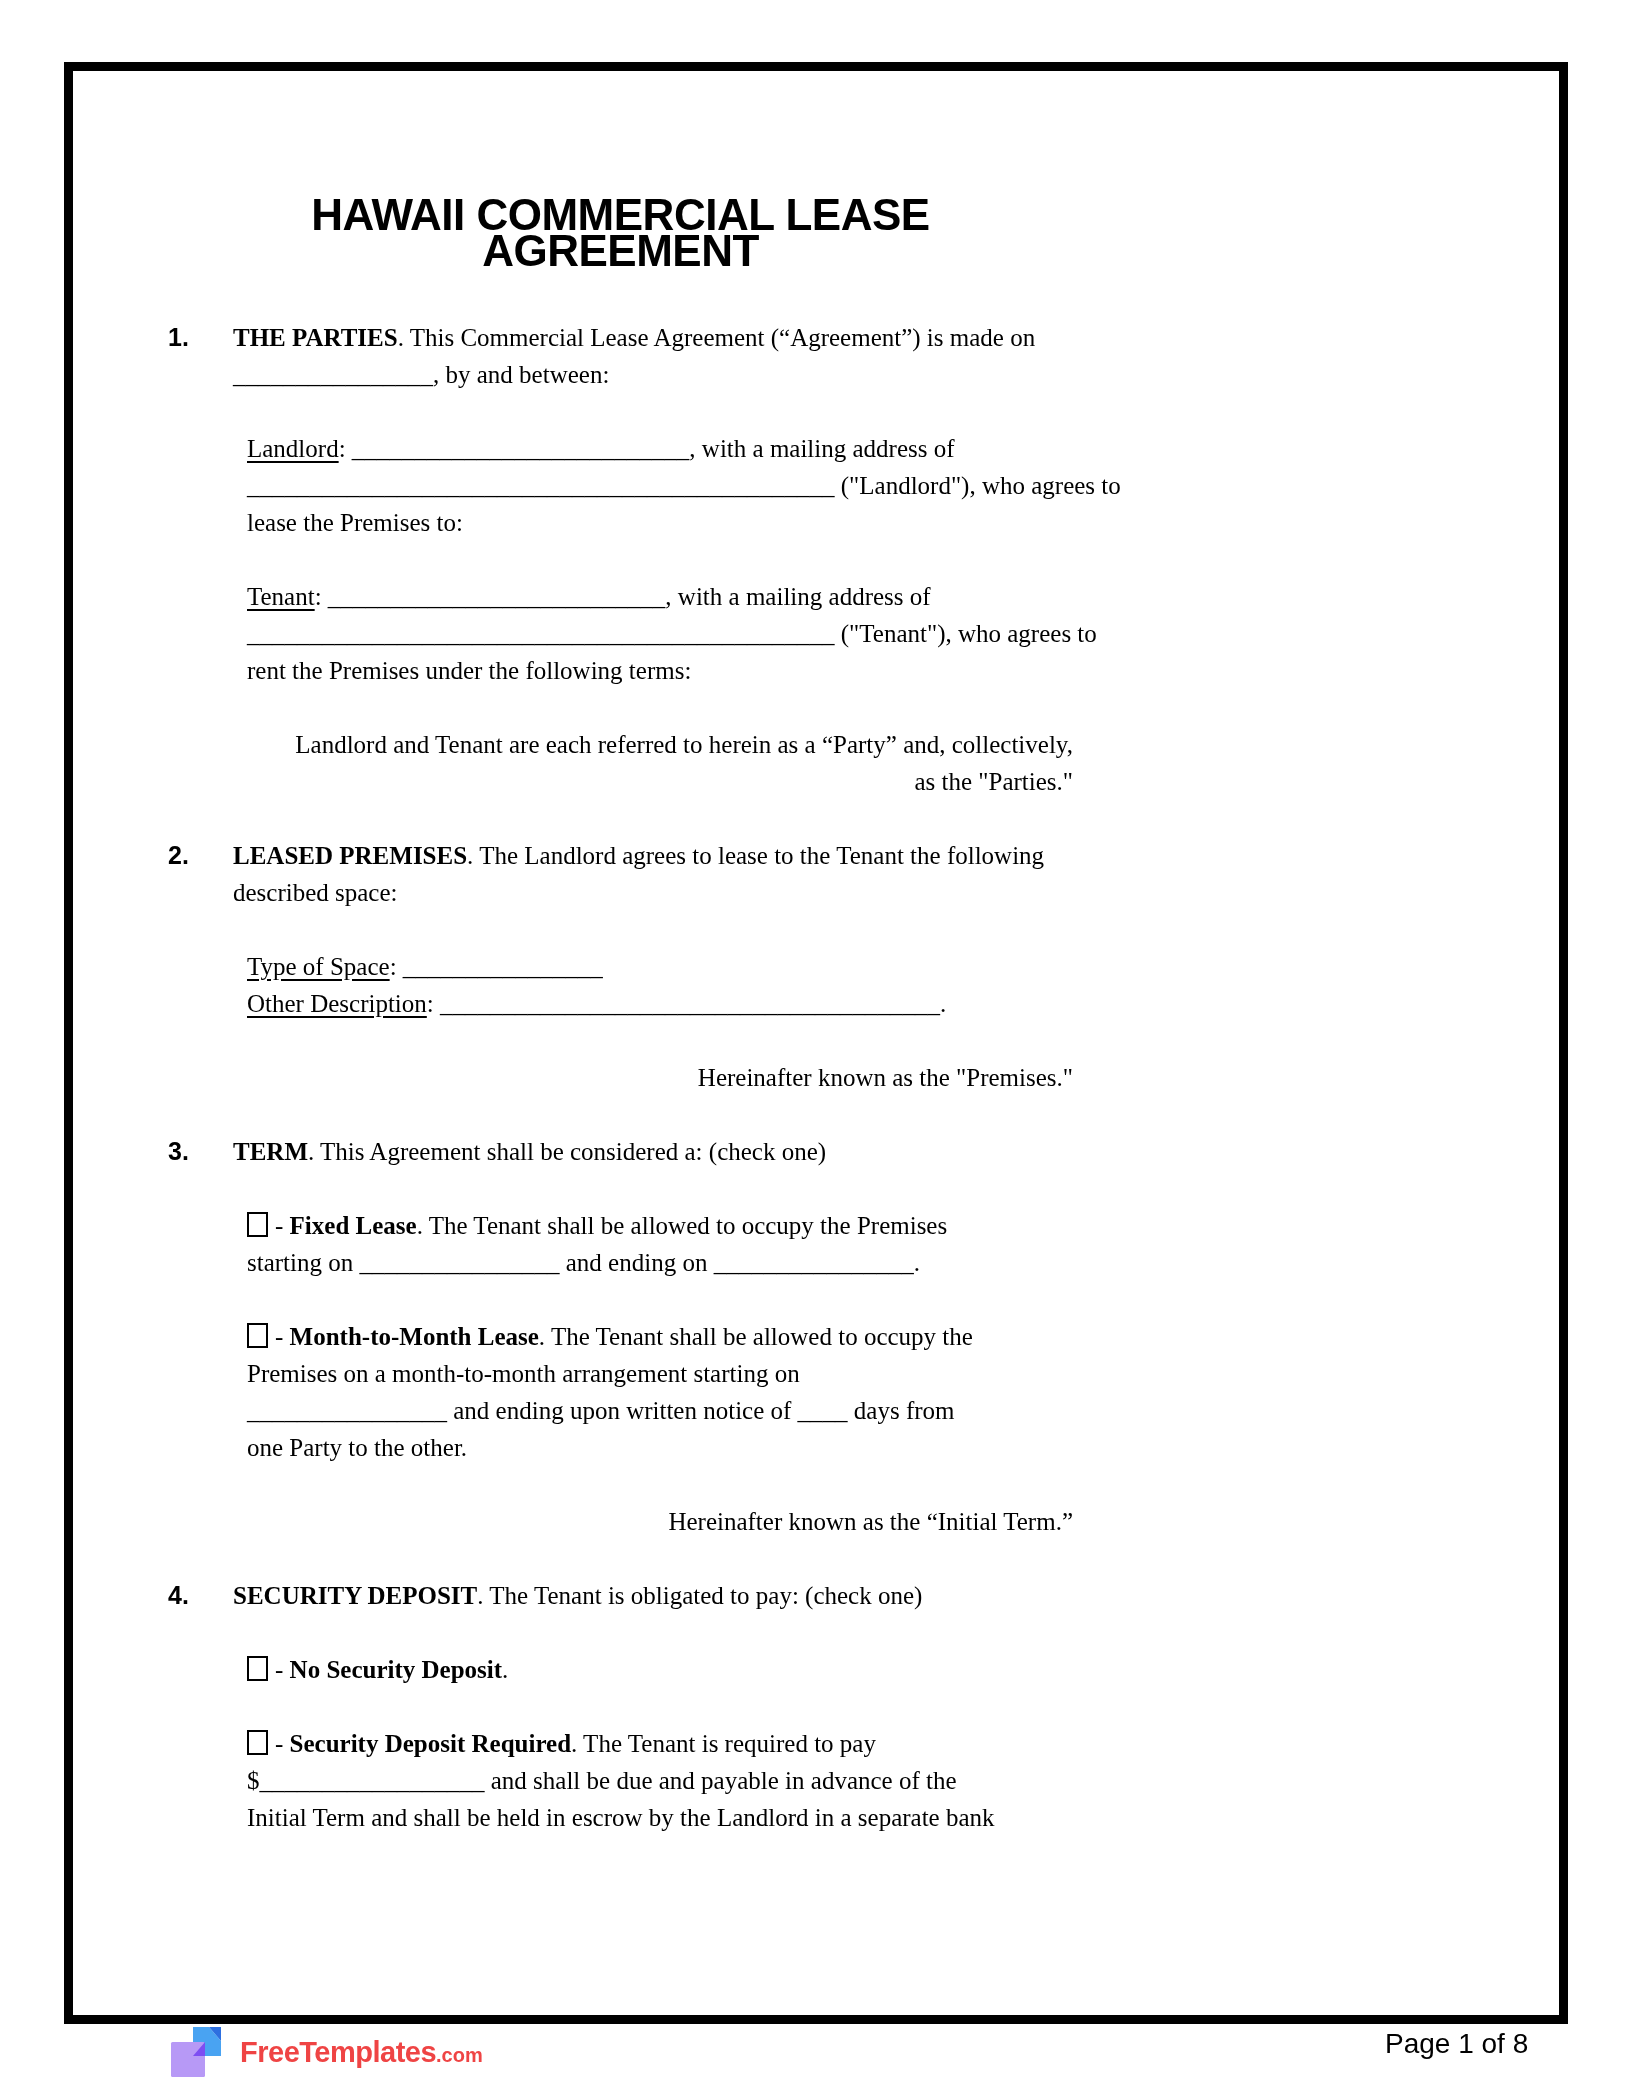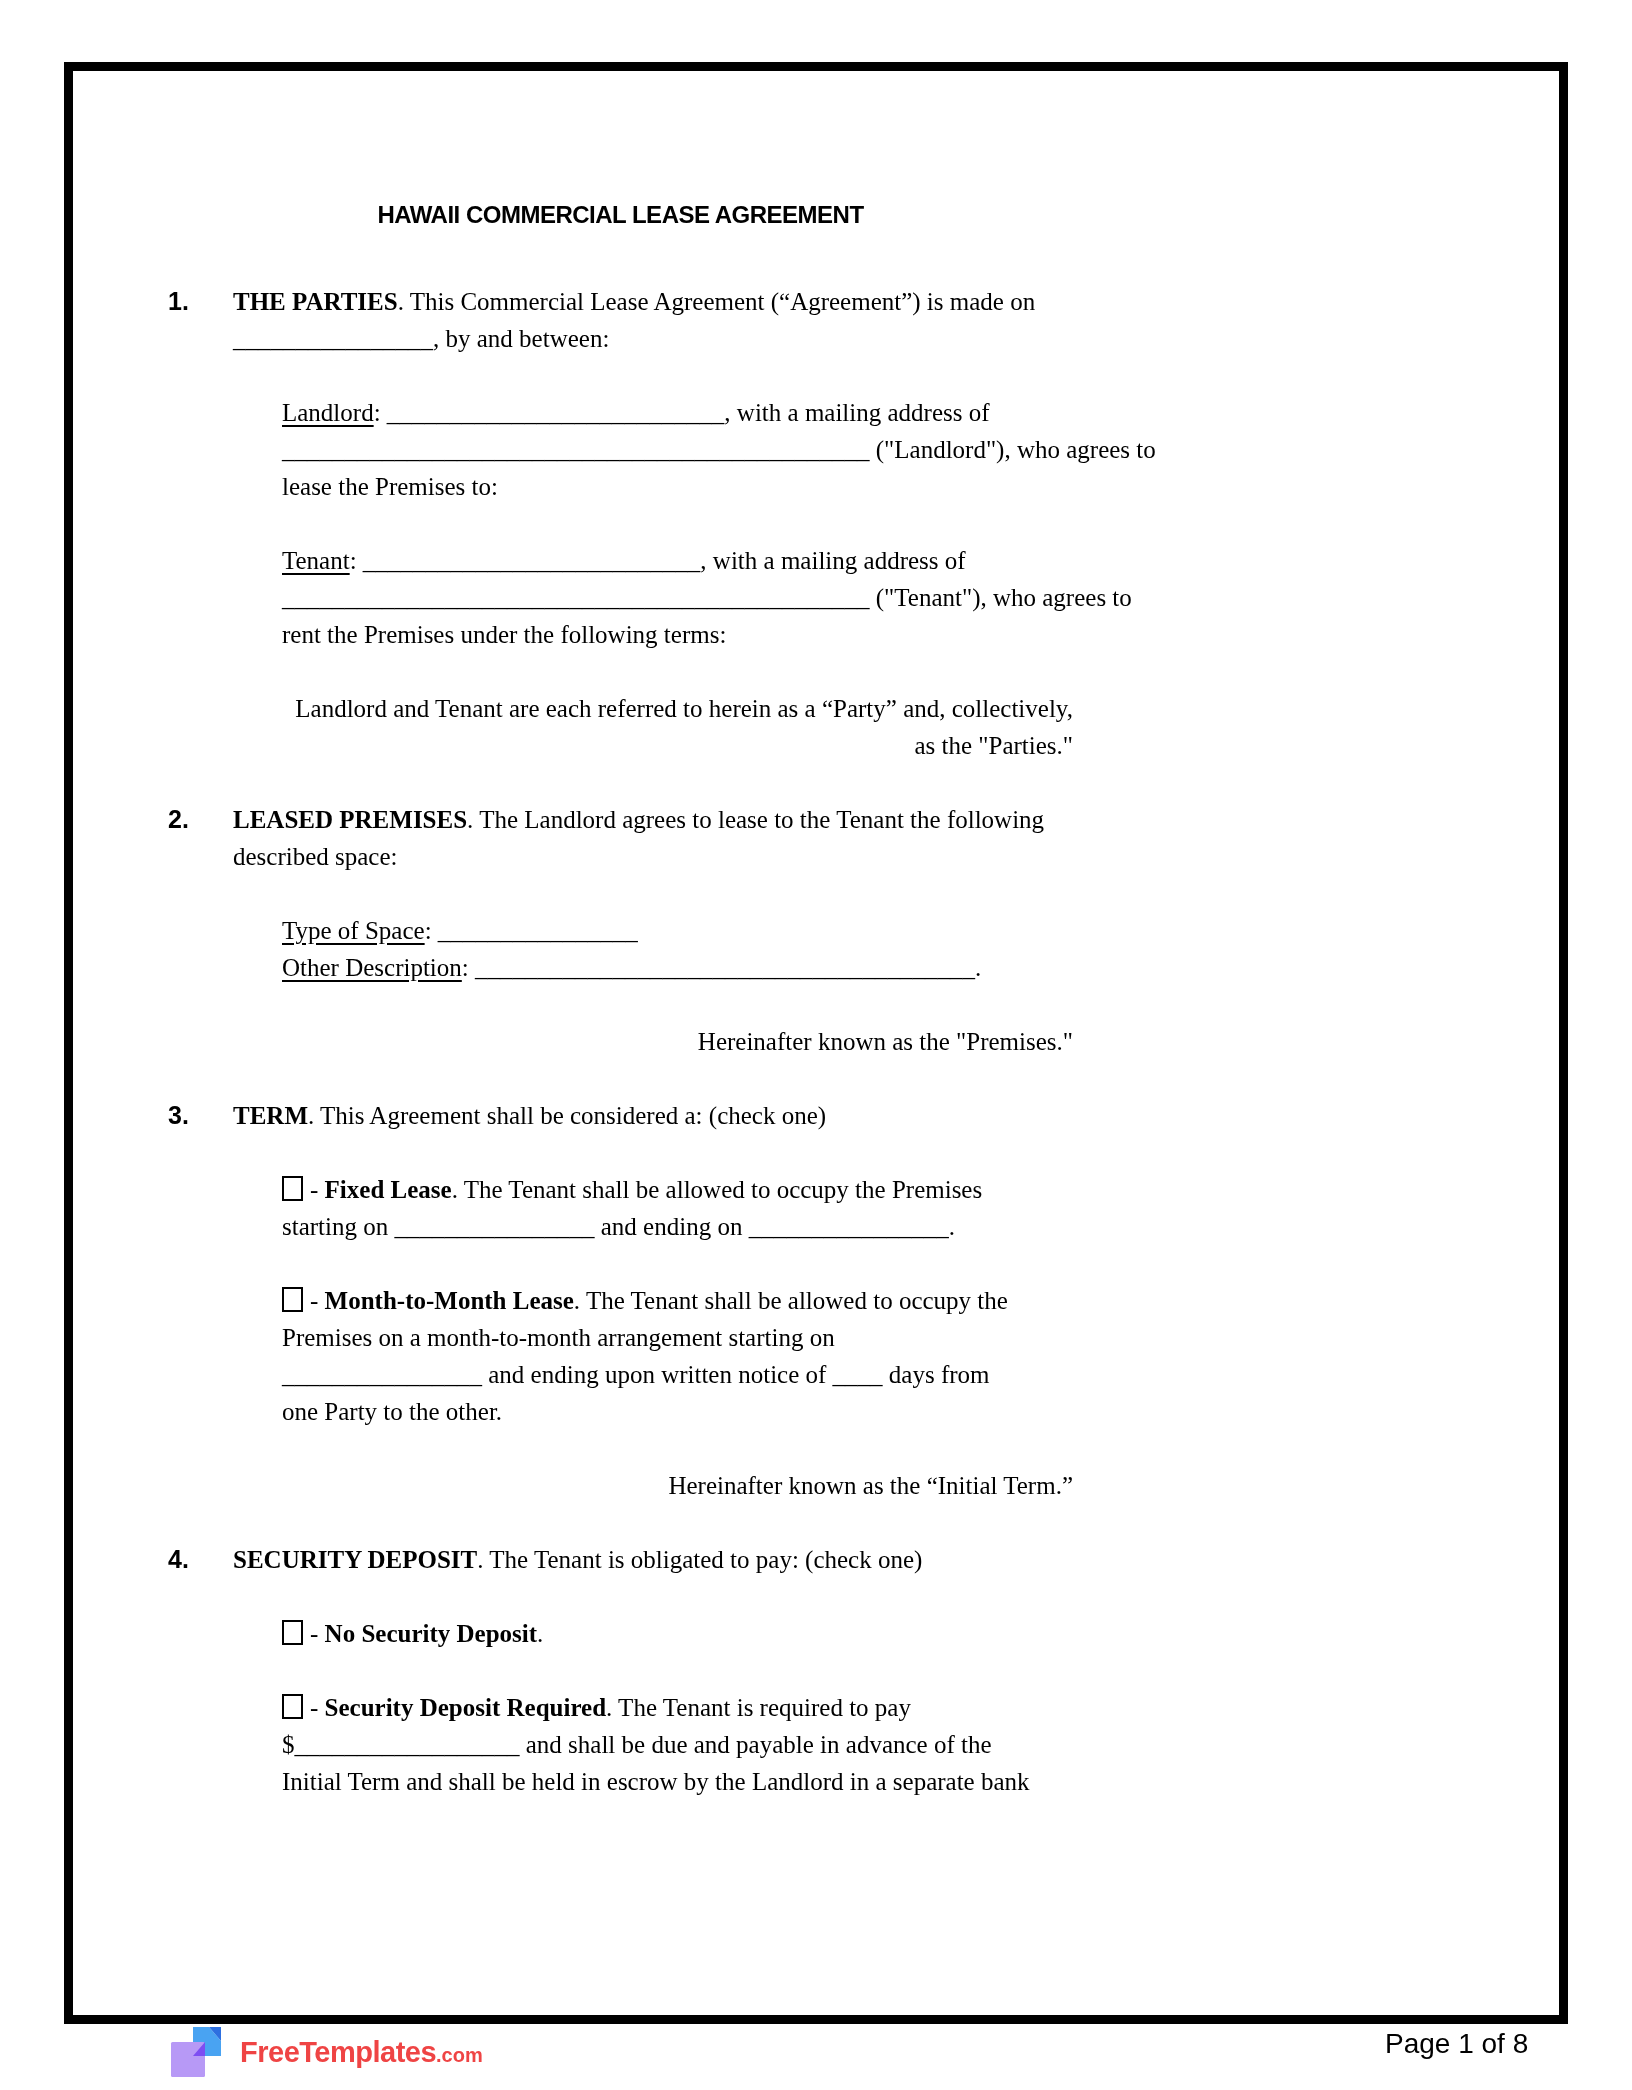"HAWAII COMMERCIAL LEASE AGREEMENT" .title { font-size: 24px -> 44px }
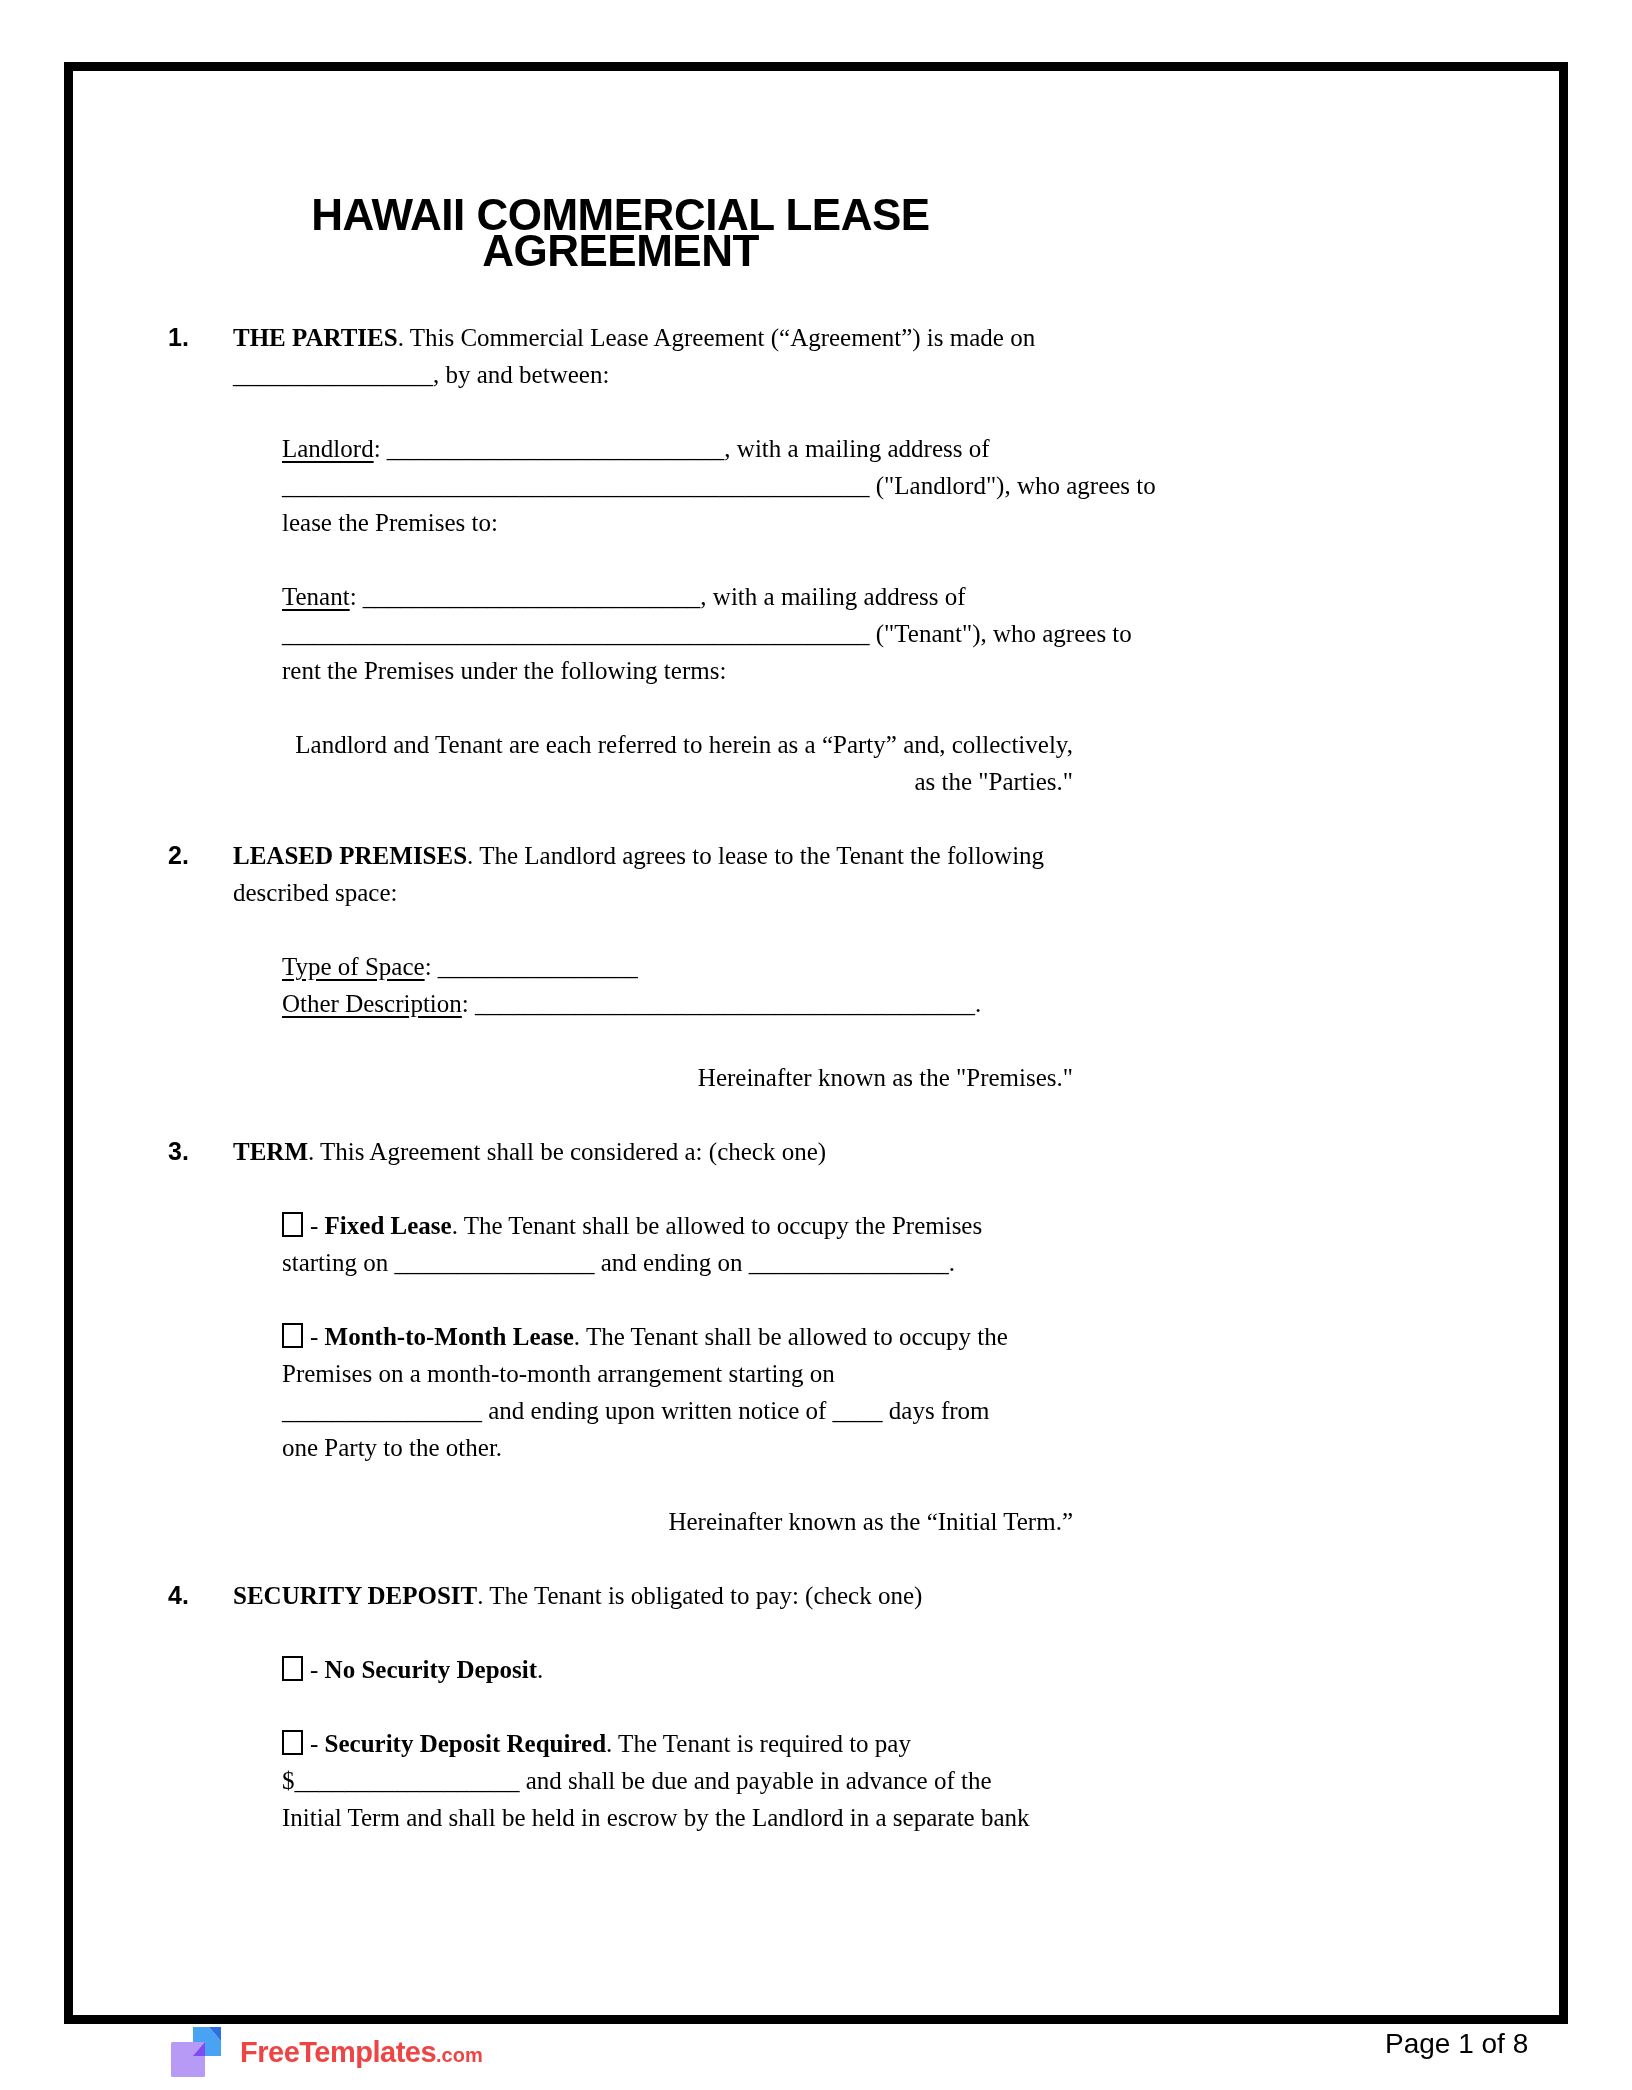"Landlord: ___________________________," .ind { margin-left: 114px -> 79px }
